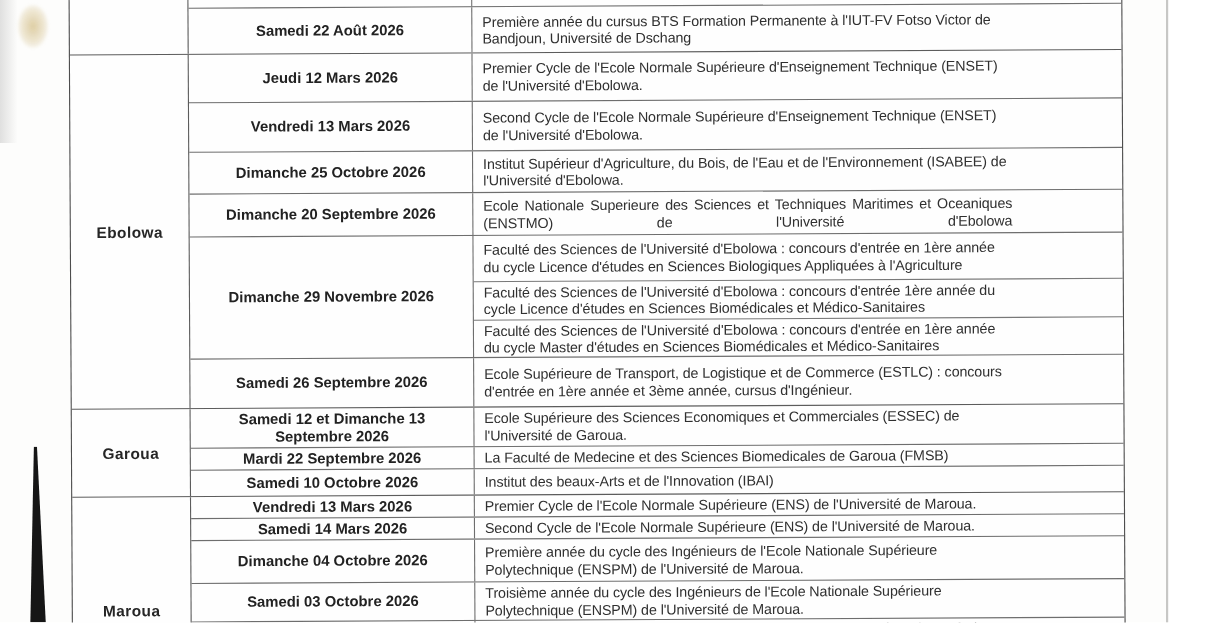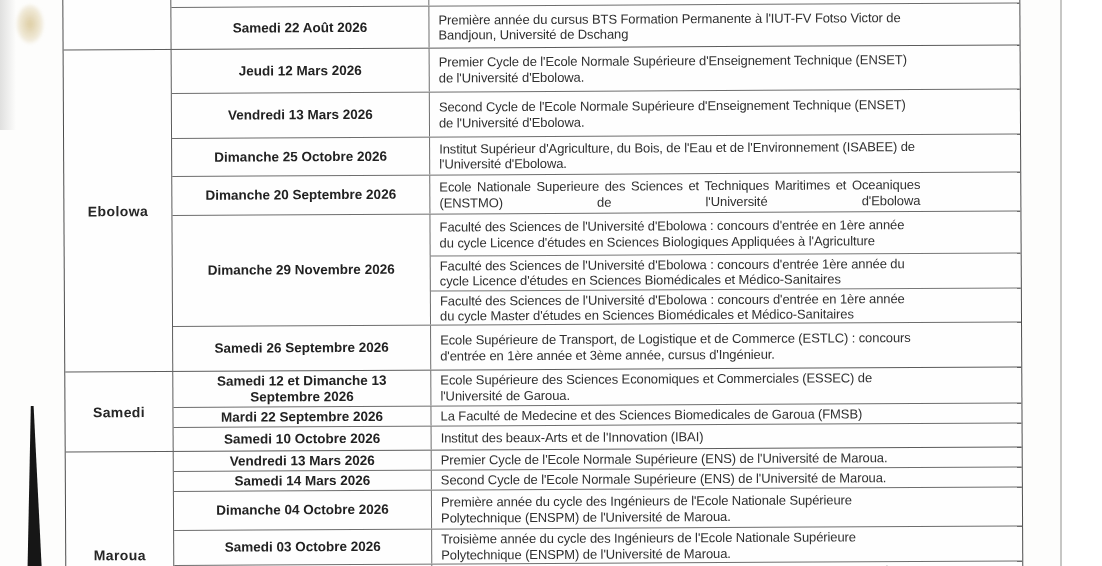"Samedi" div.city-cell { text: Samedi -> Garoua }
